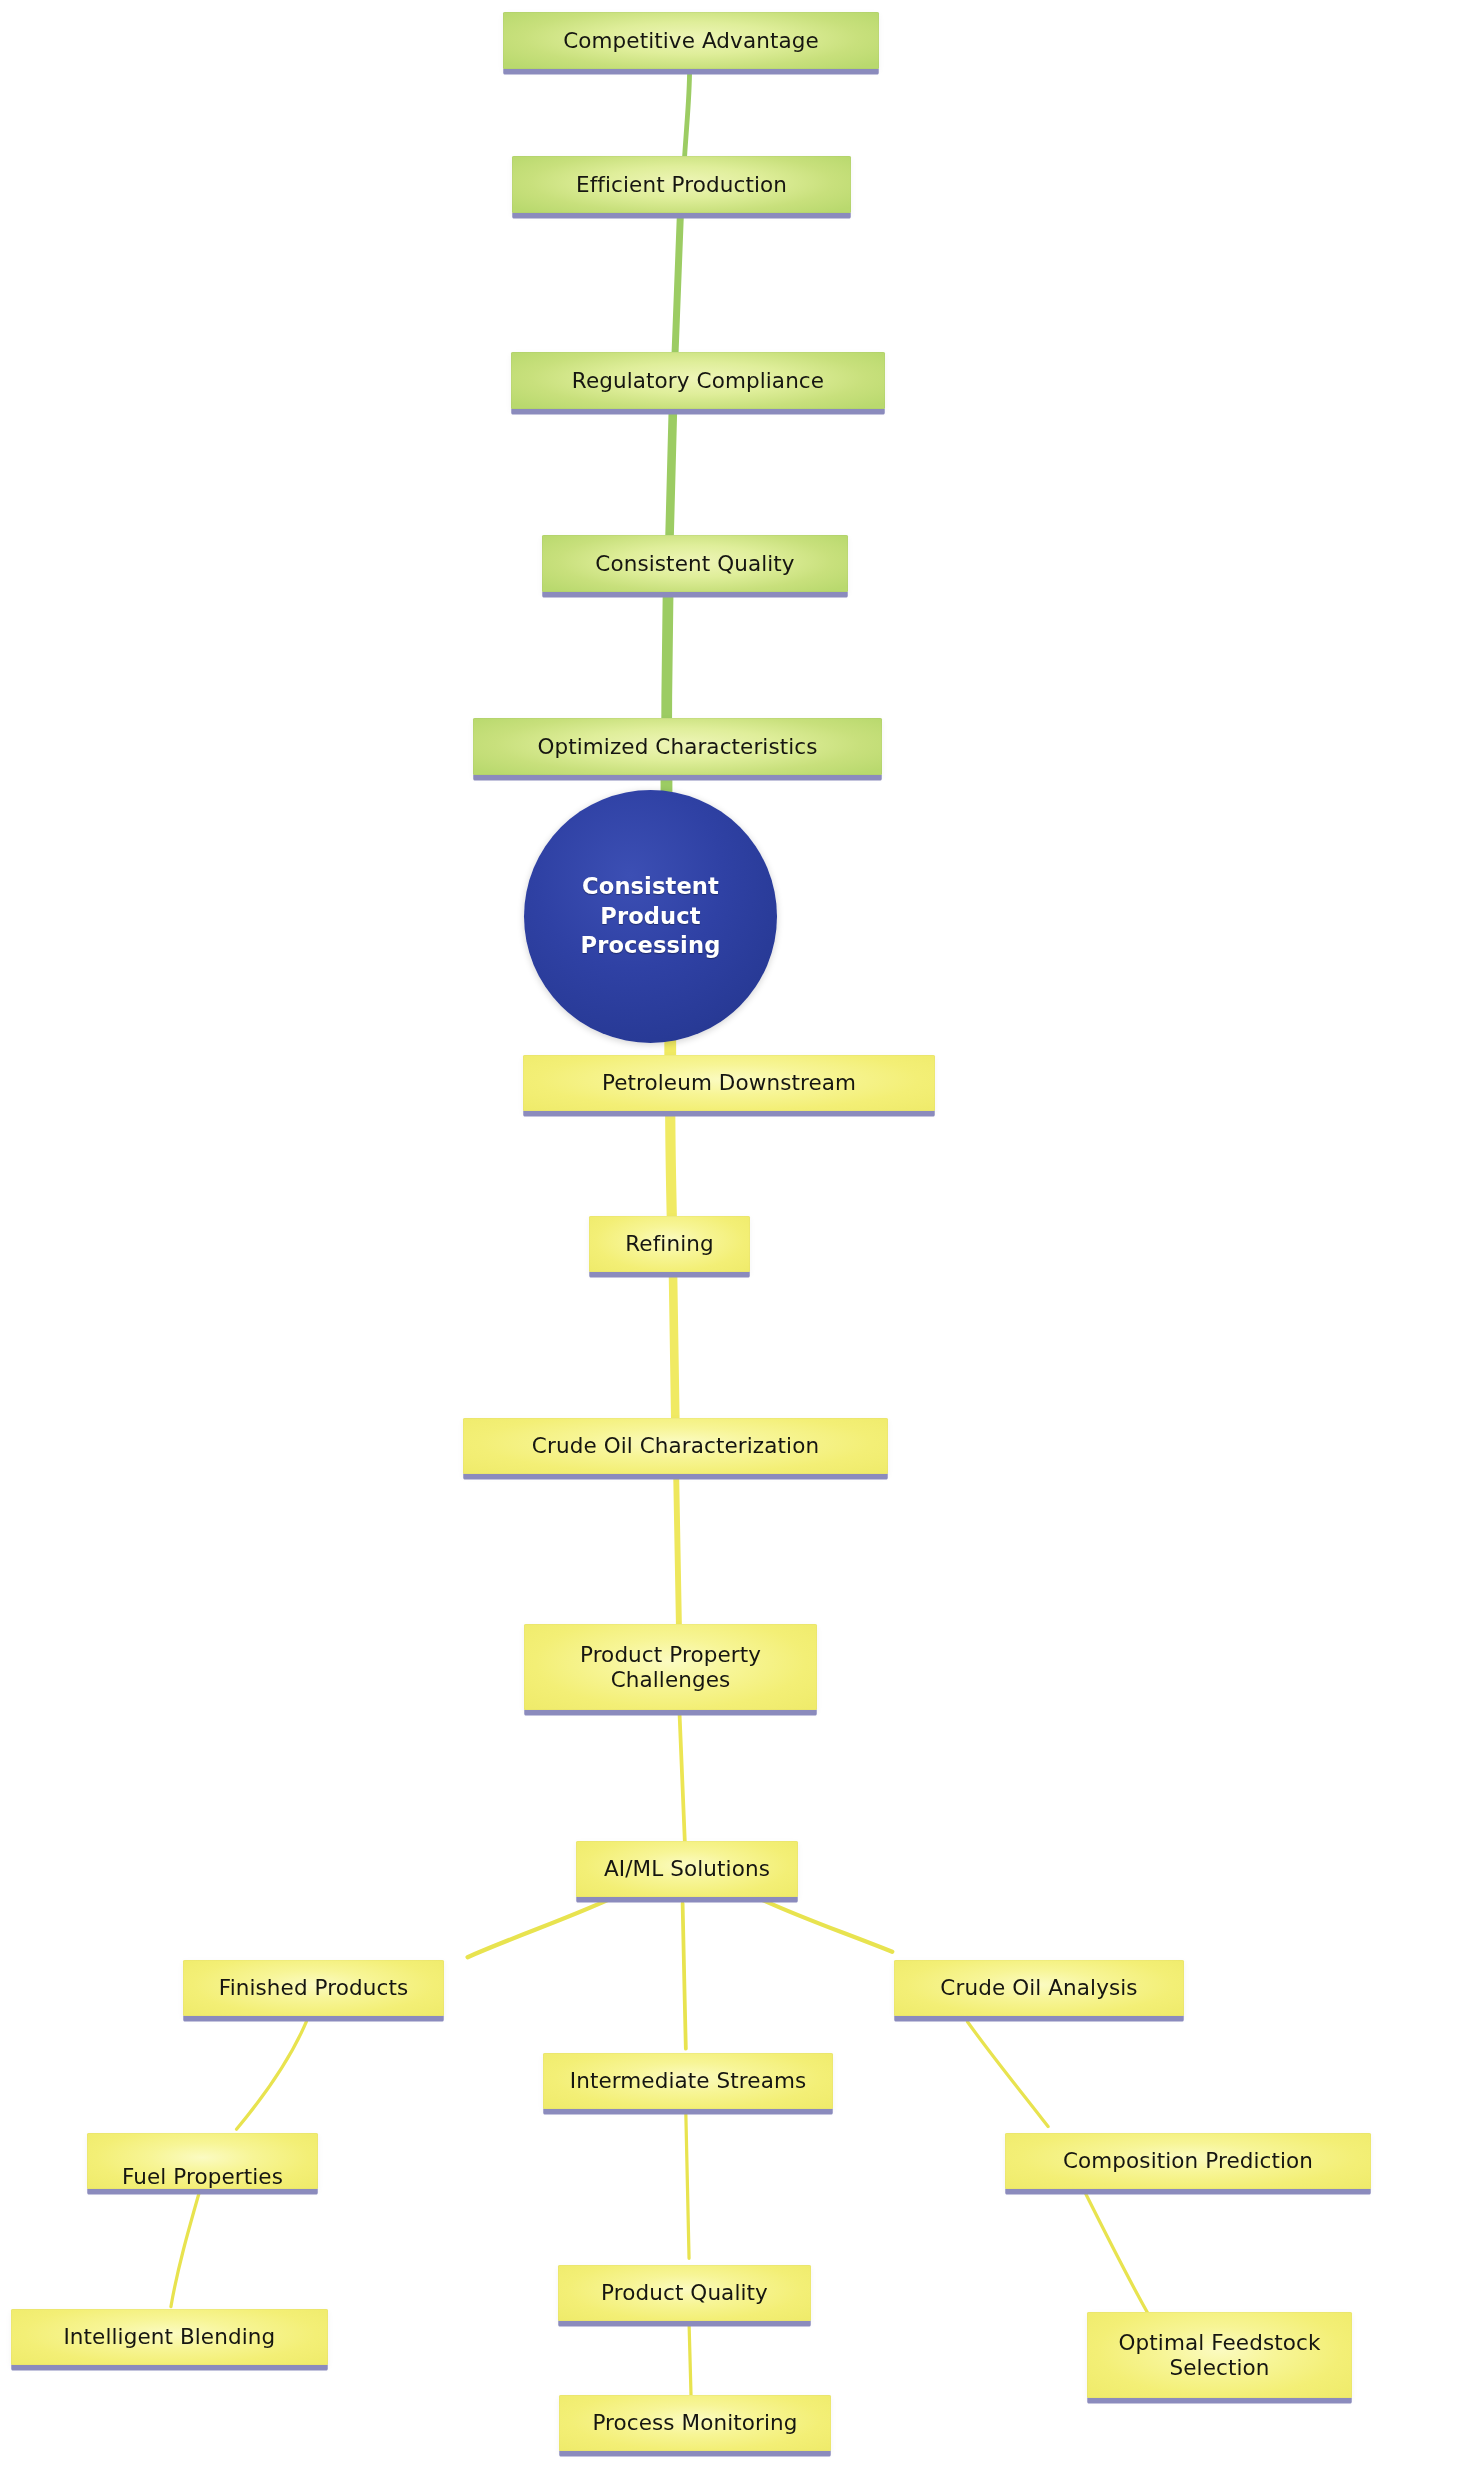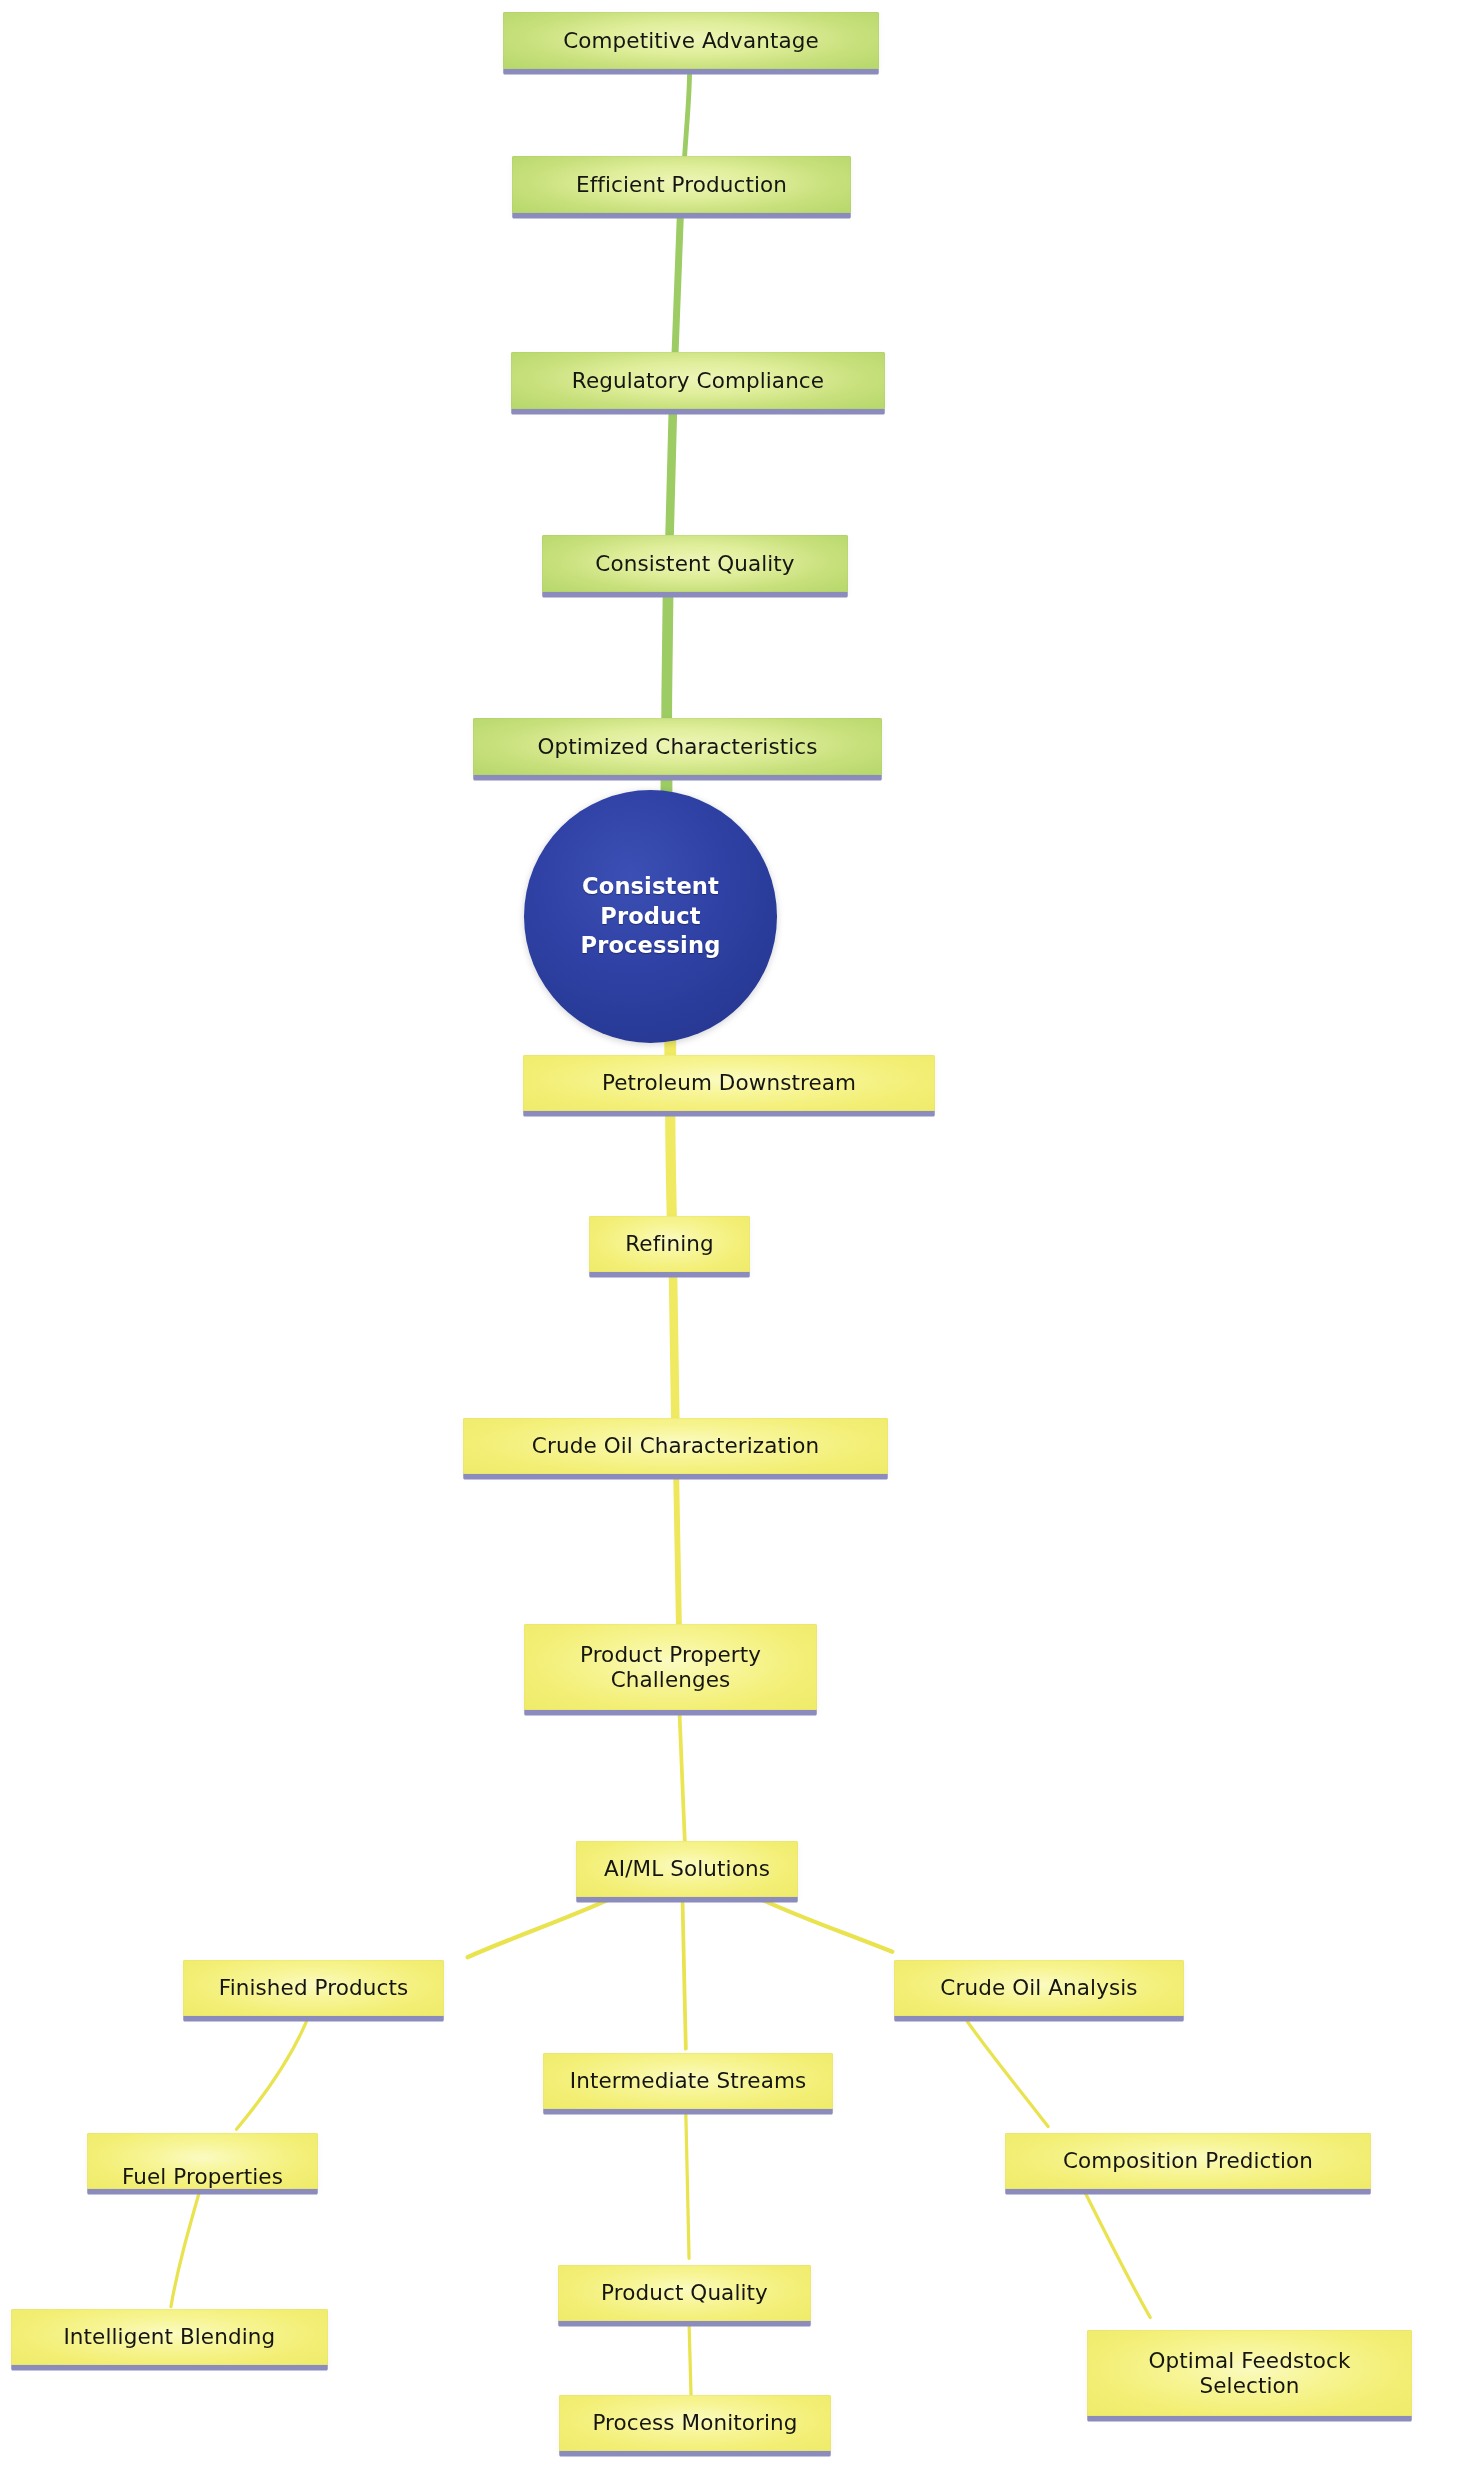"Optimal Feedstock" div.node { margin-top: 18px -> none; width: 325px -> 265px }
